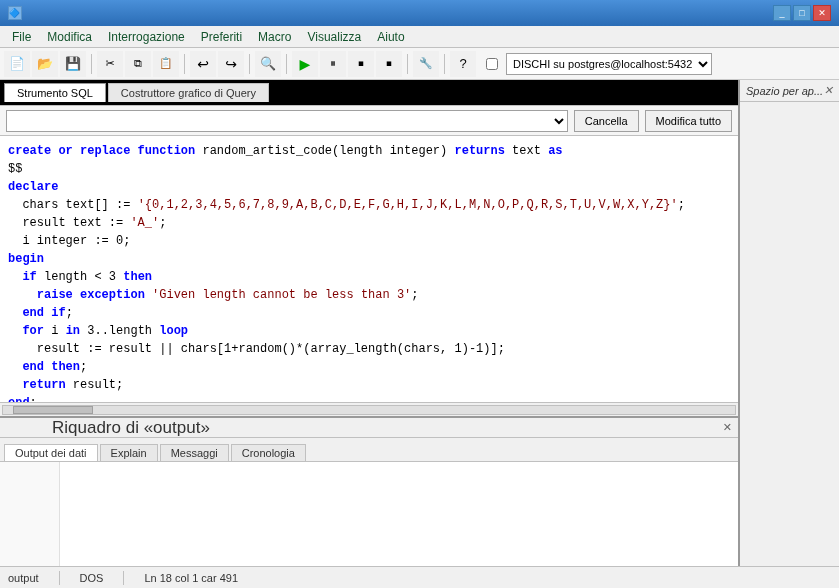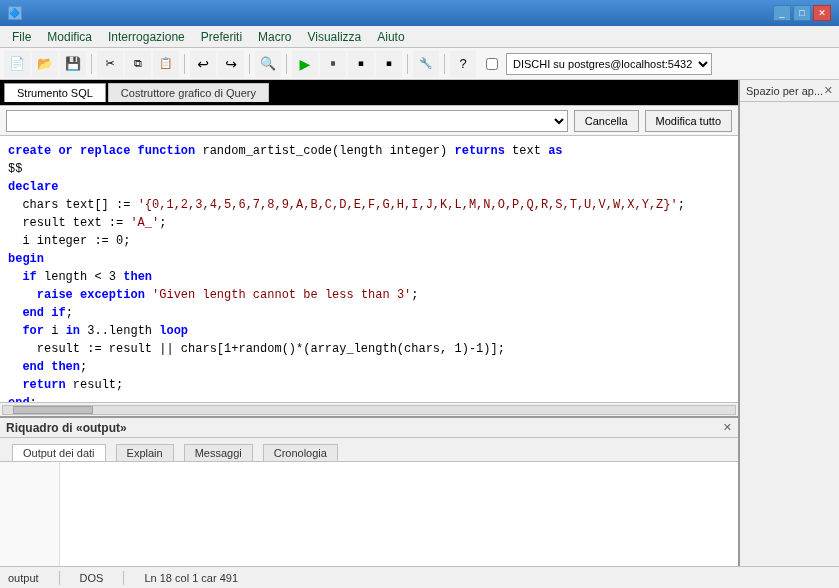"Spazio per ap..." .right-panel { font-style: none -> italic }
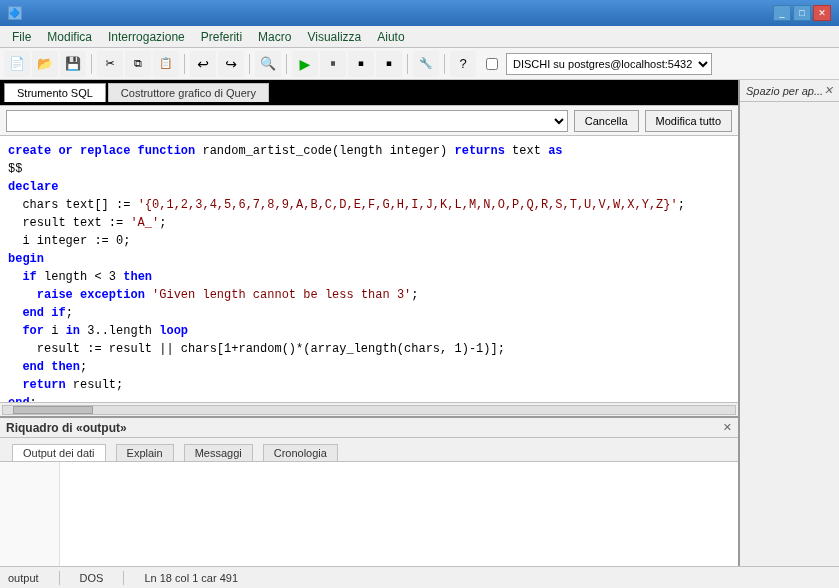"Riquadro di «output»" .output-title { font-size: 12px -> 17px; font-weight: bold -> normal; margin-left: none -> 46px }
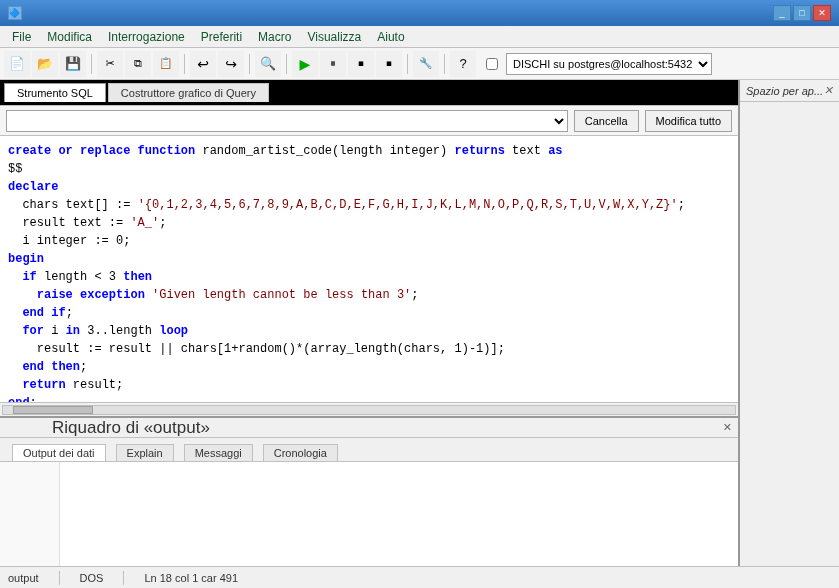"Output dei dati" .output-tab { margin-left: 8px -> none }
